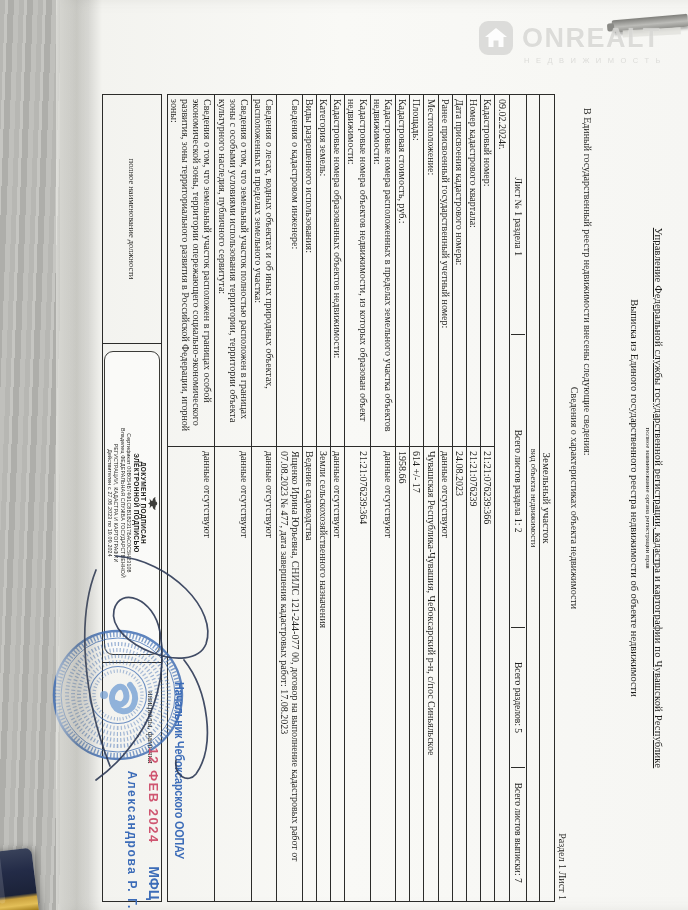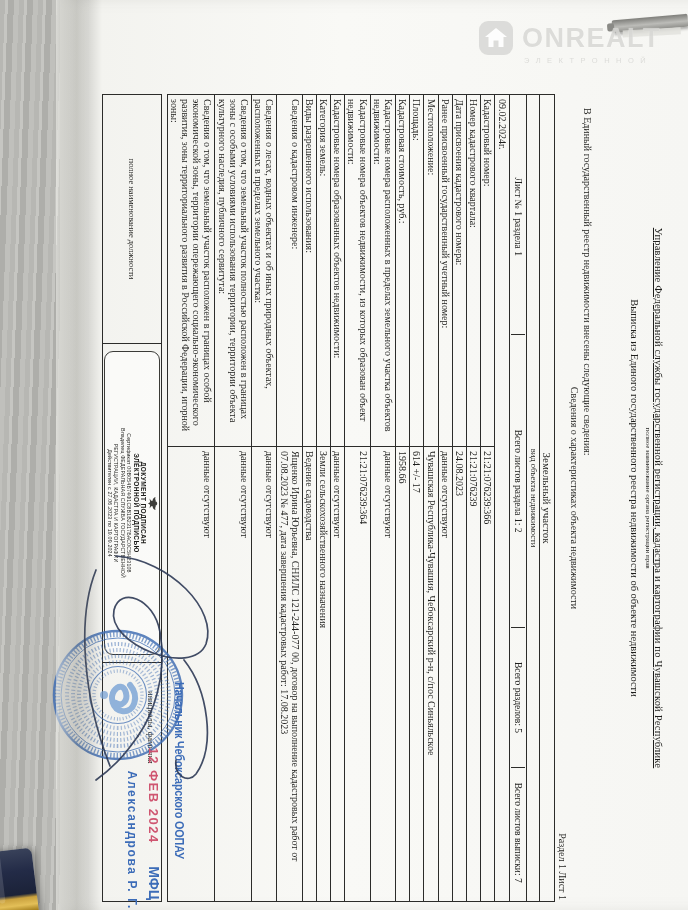"ЭЛЕКТРОННОЙ" div.wm-sub { text: ЭЛЕКТРОННОЙ -> НЕДВИЖИМОСТЬ }
